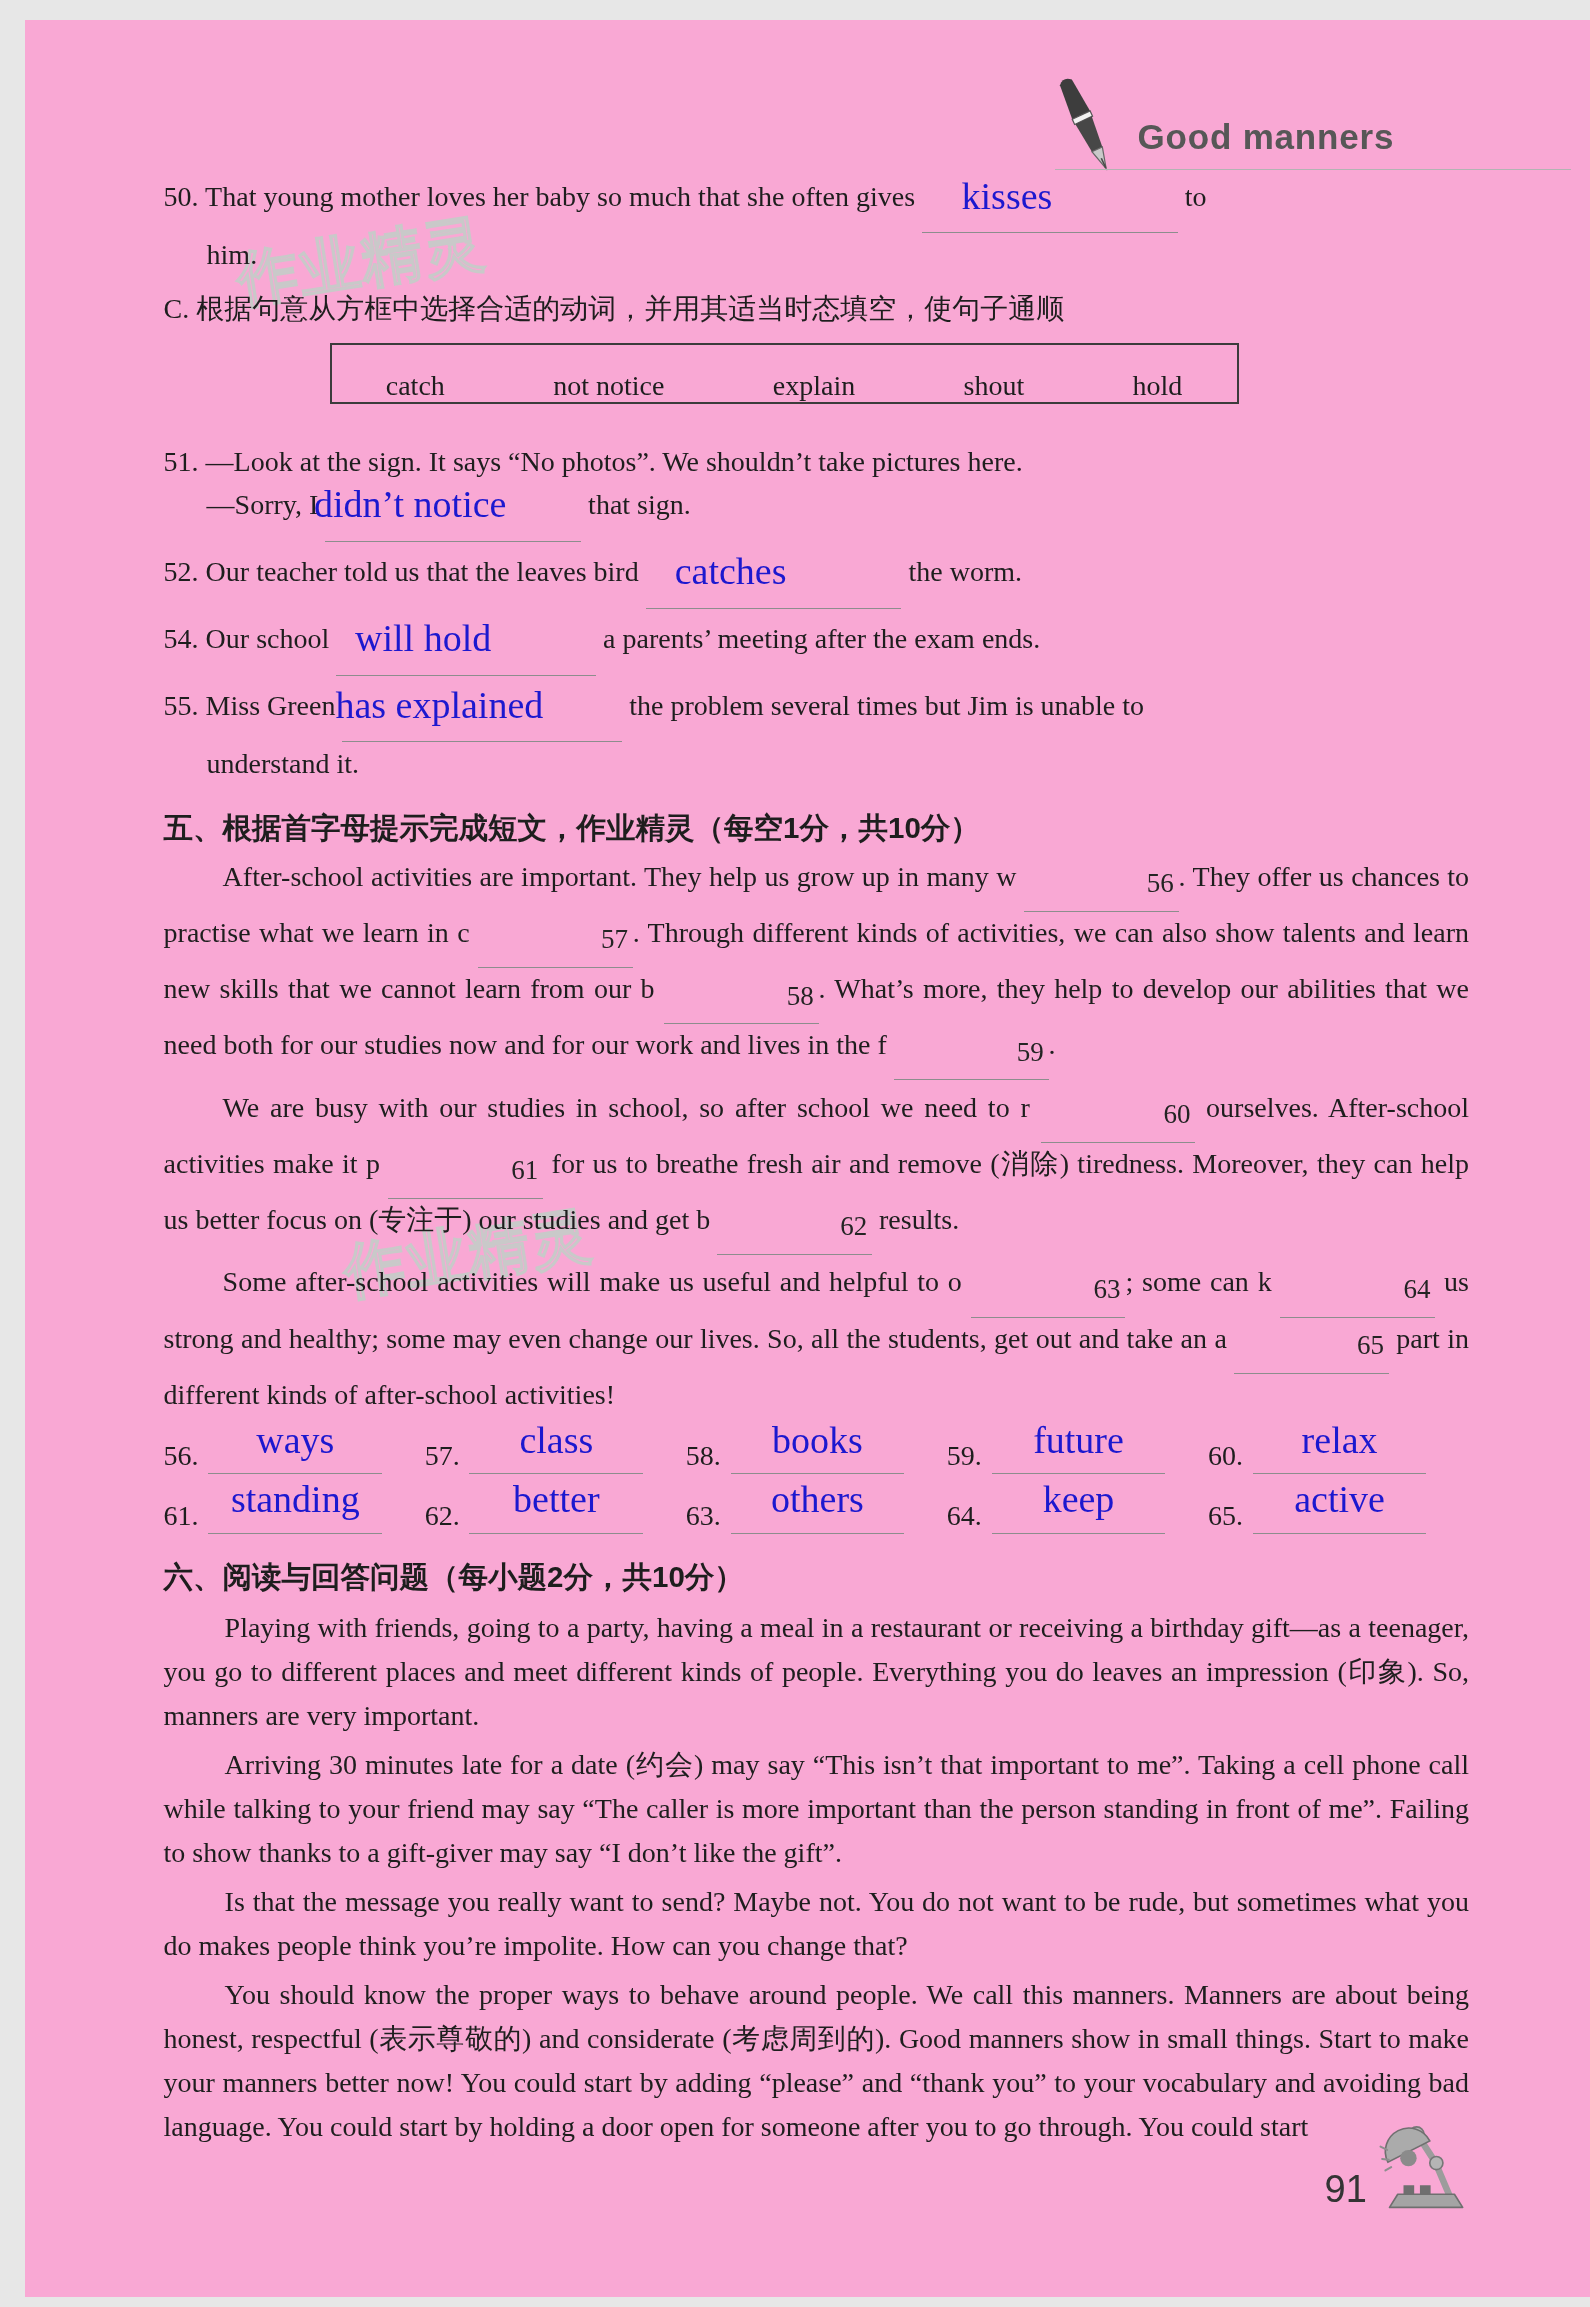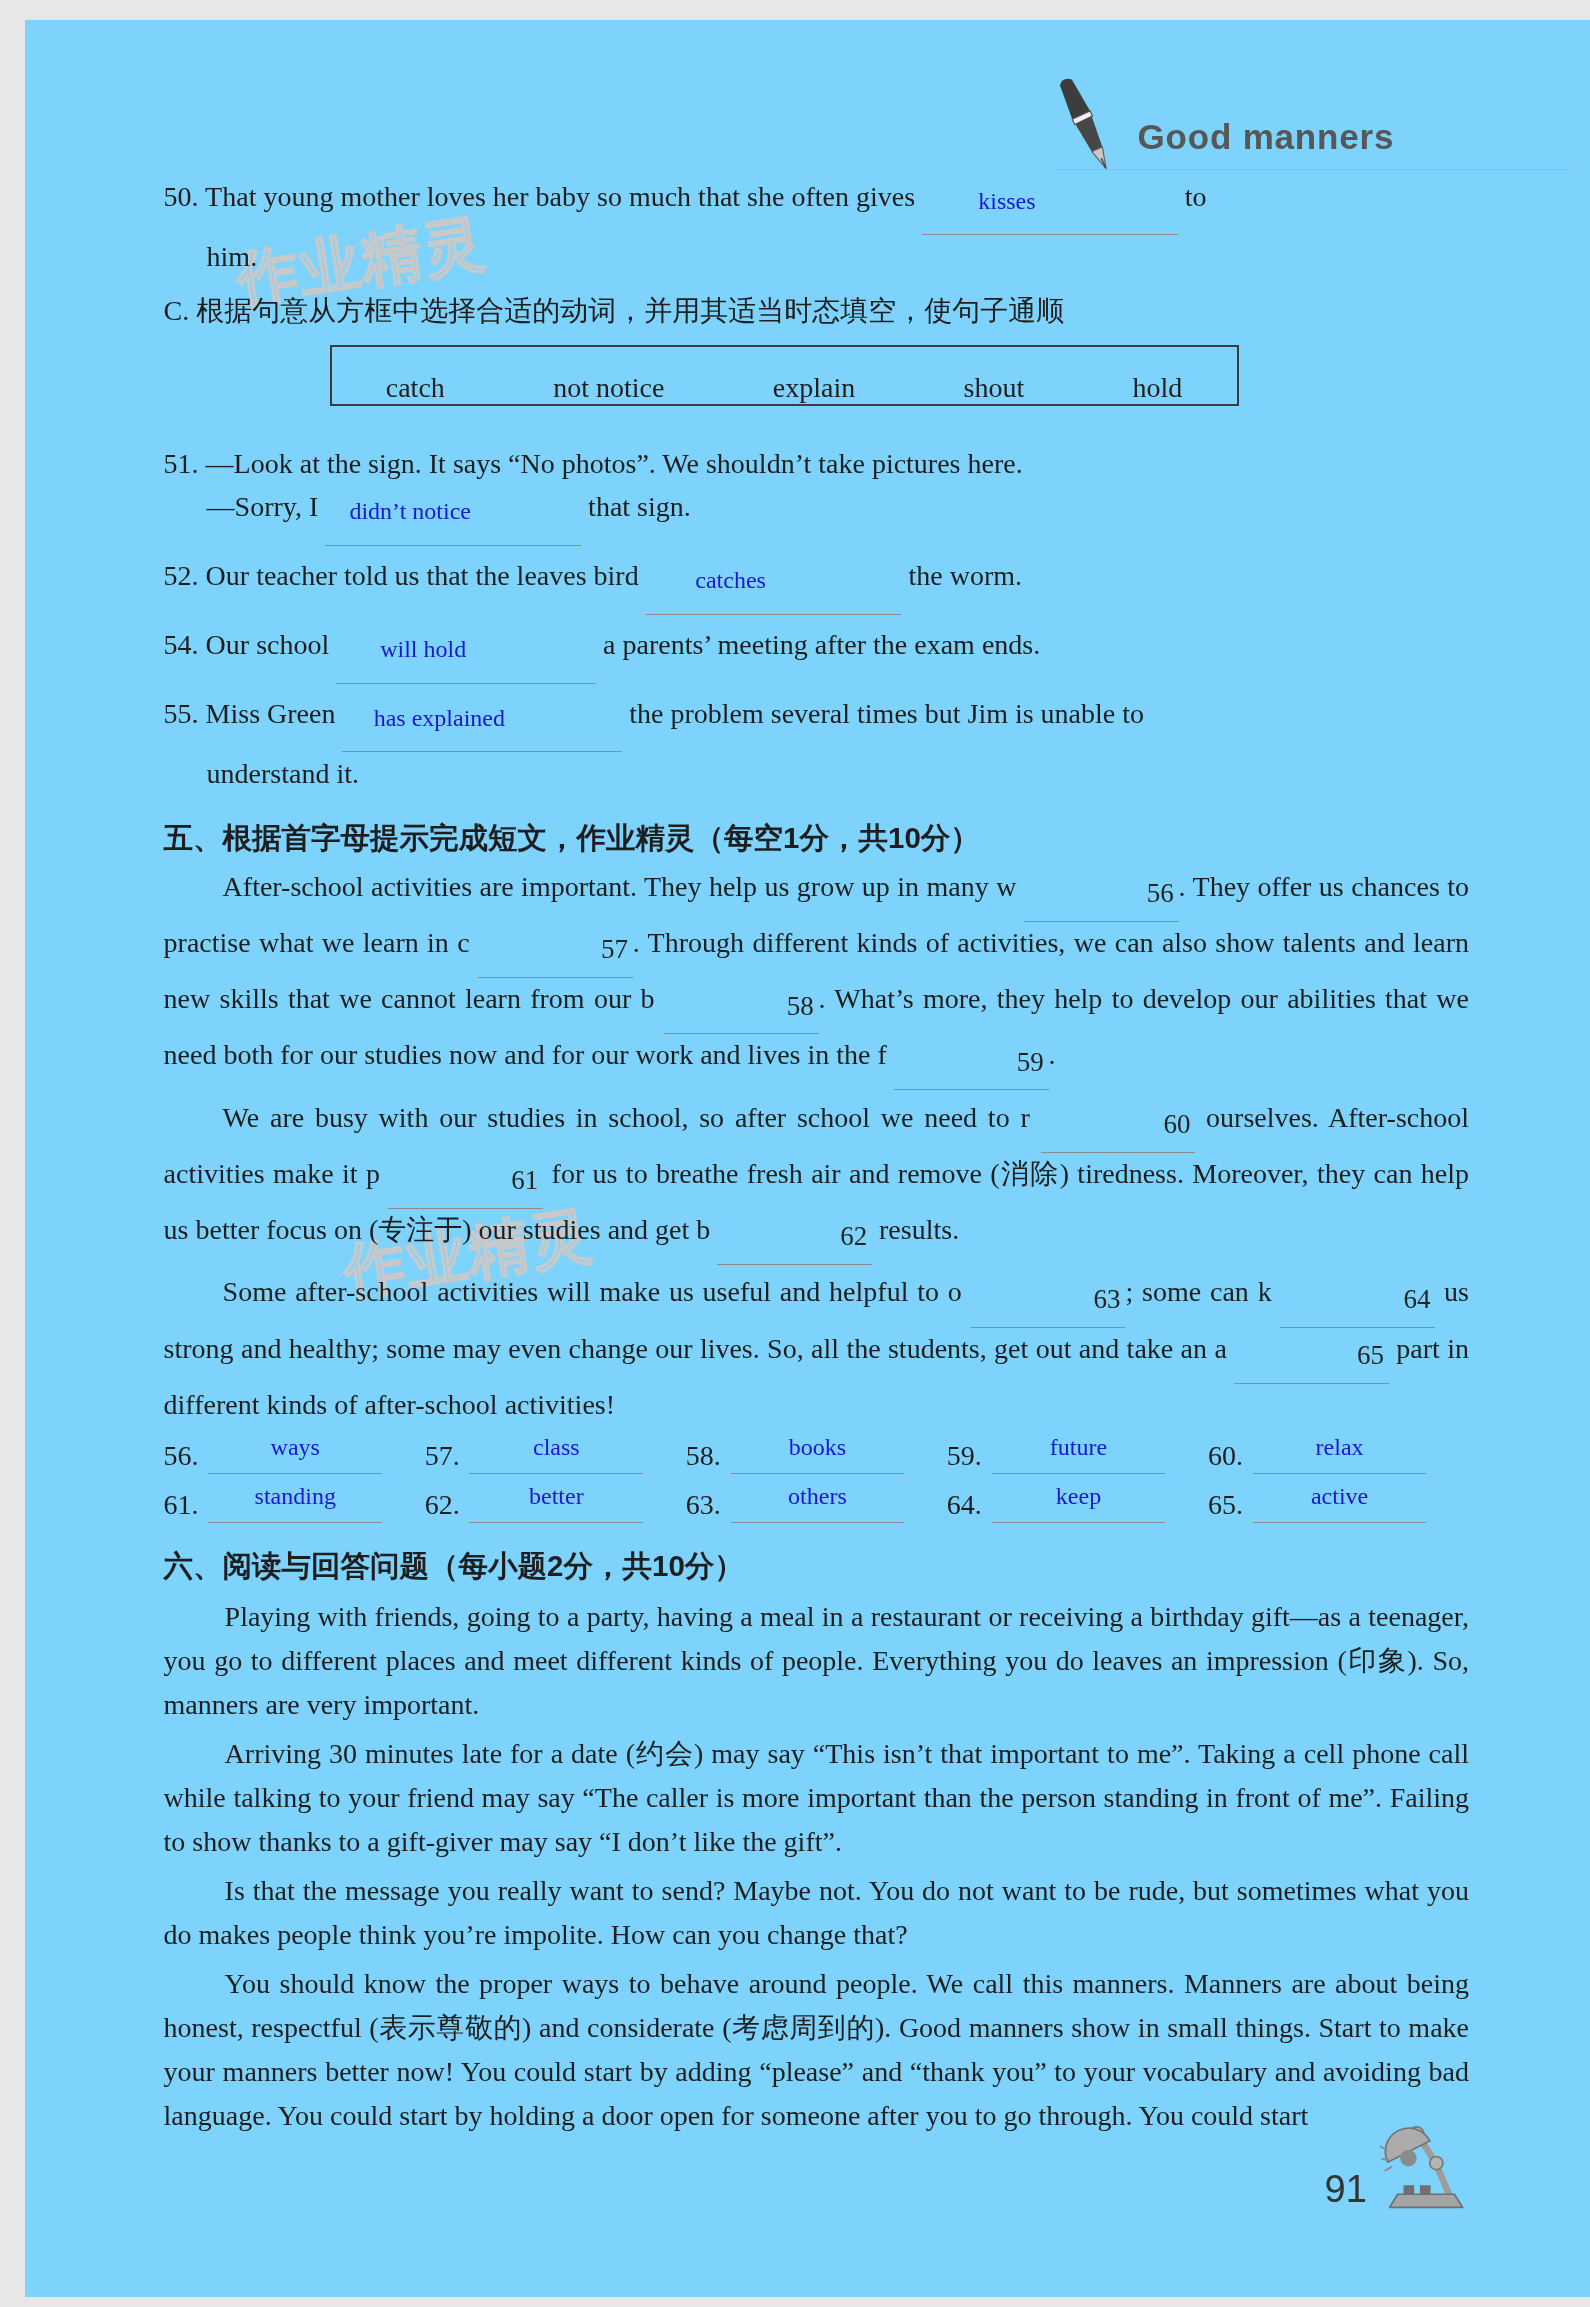"Good manners" .page { background: #7dd3fc -> #f9a8d4 }
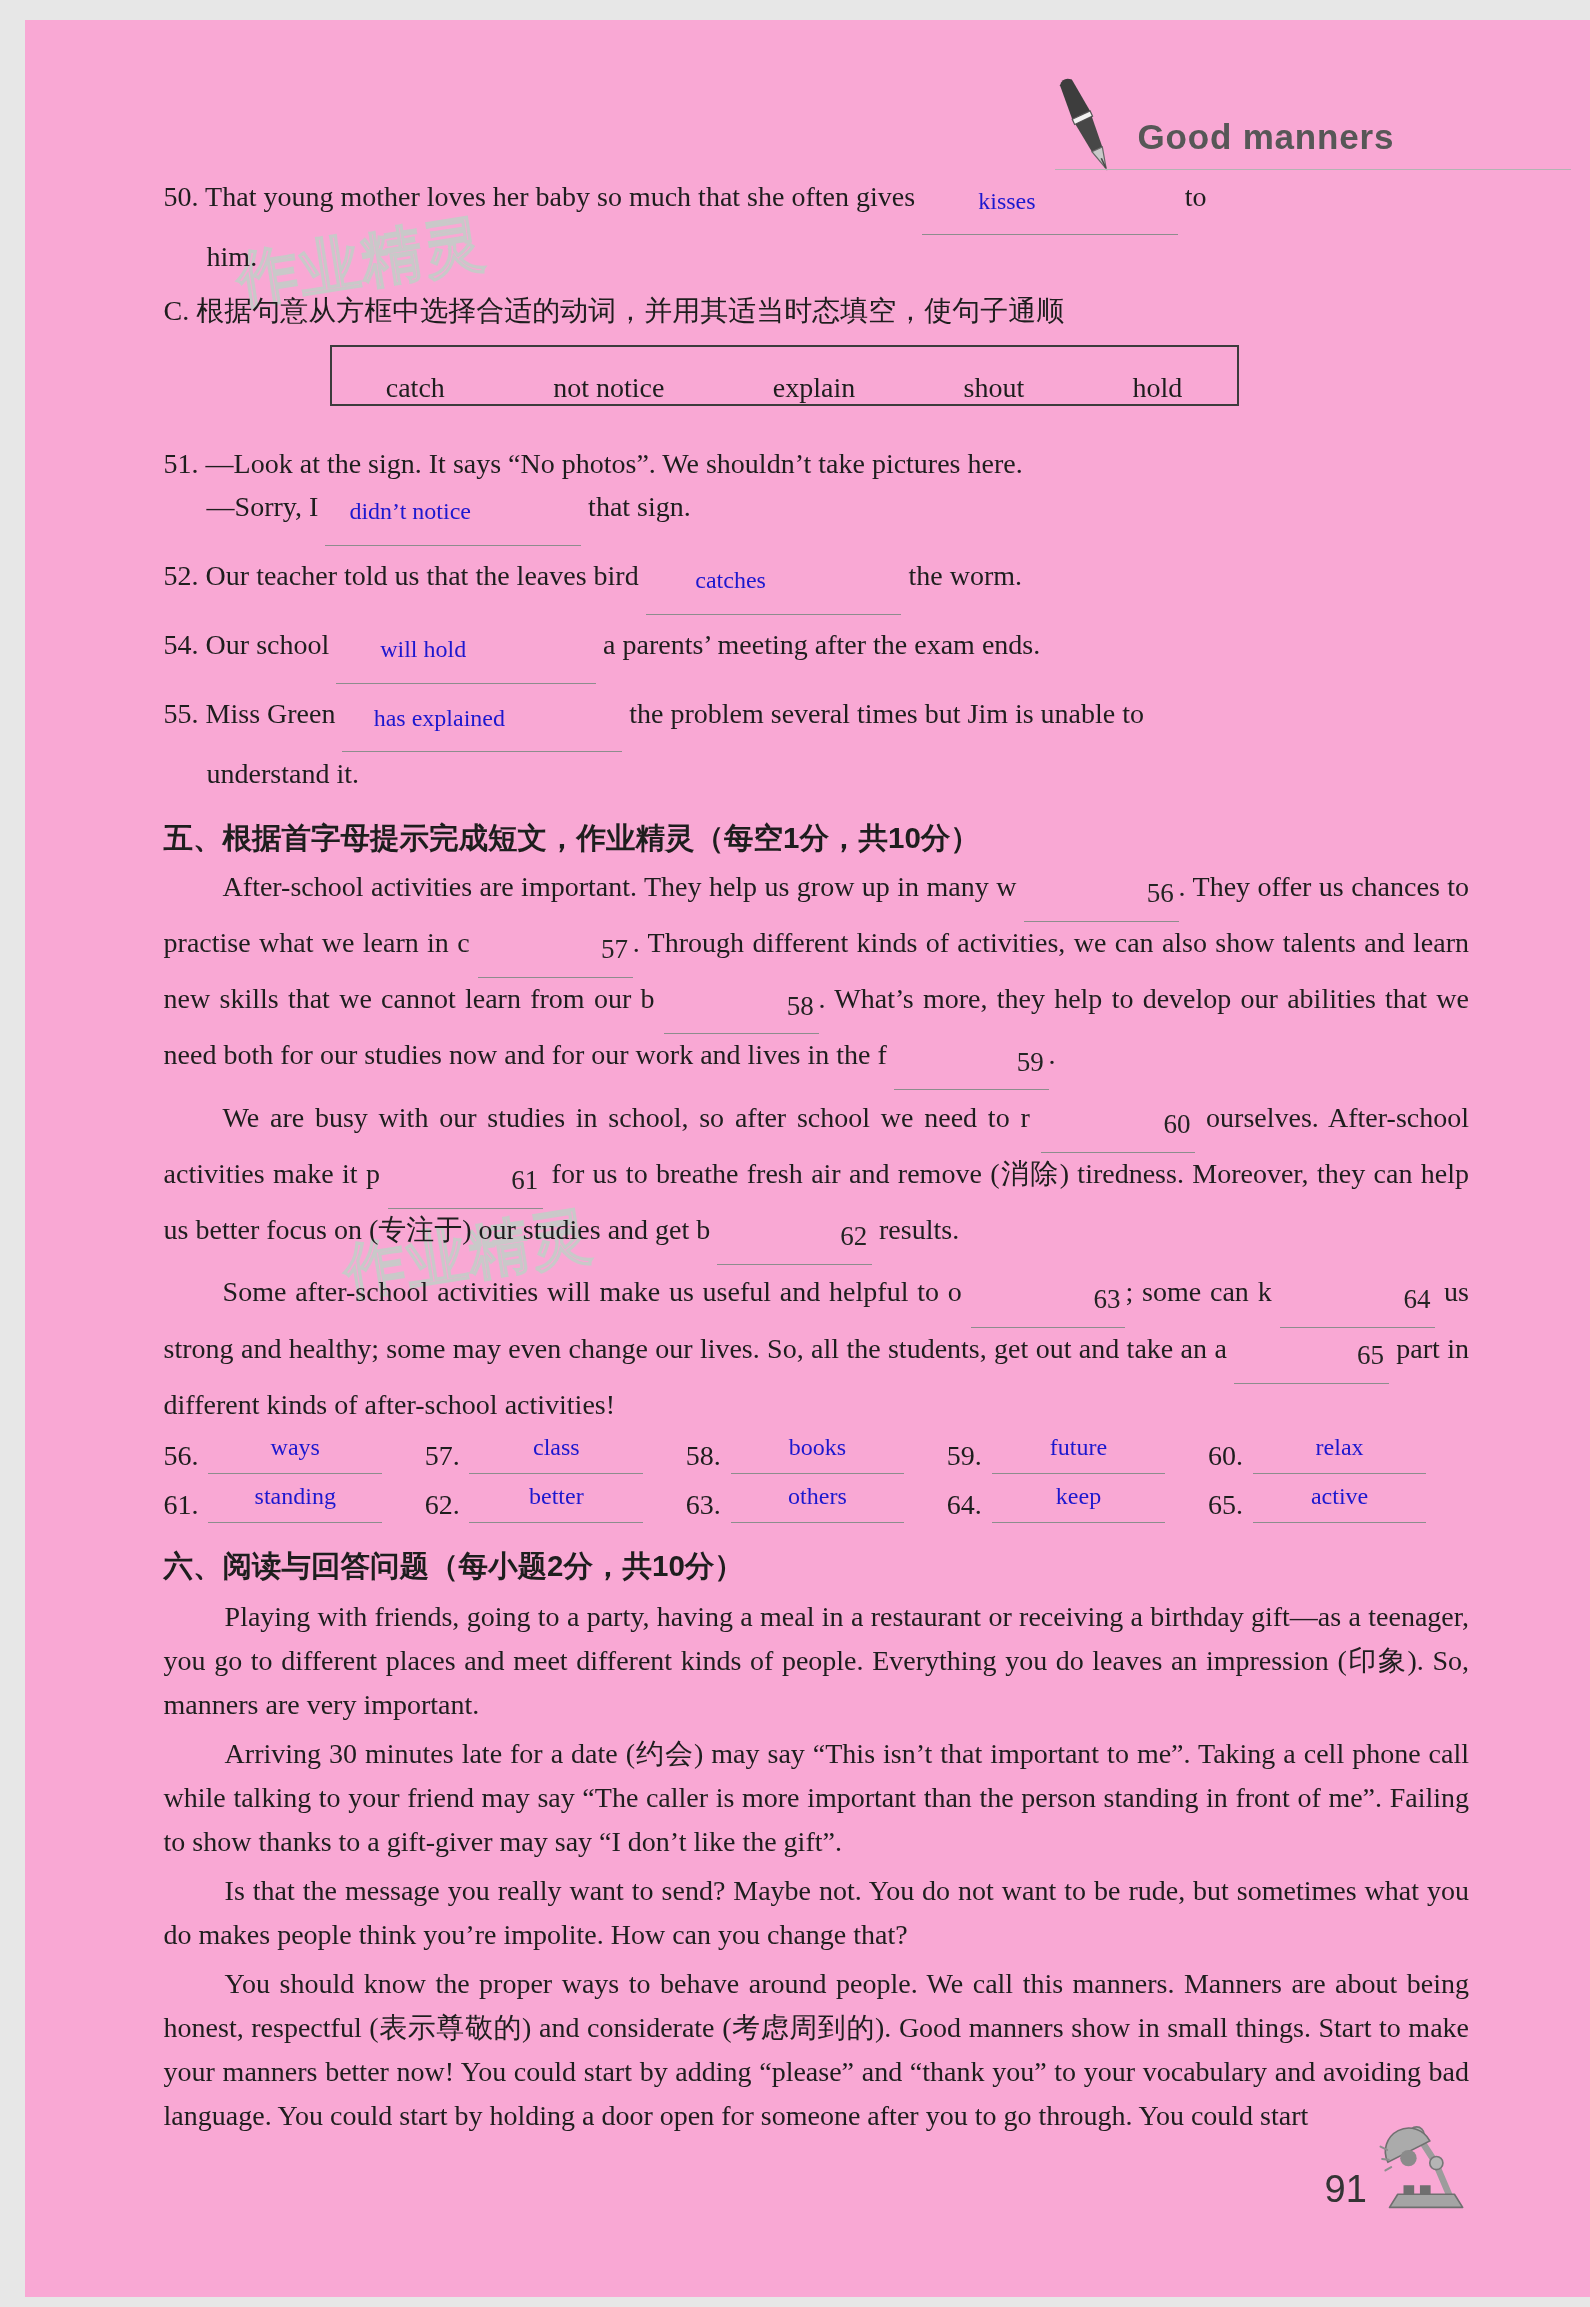"kisses" .blank .ans { font-size: 24px -> 38px }
